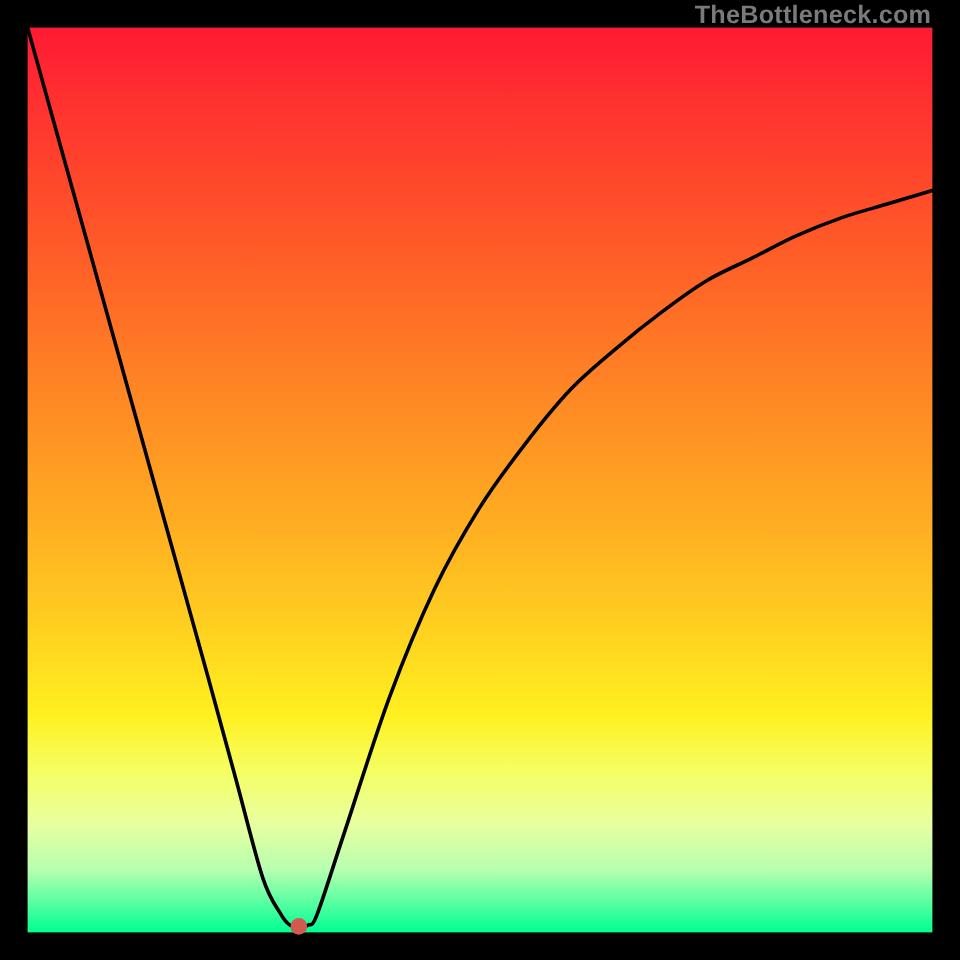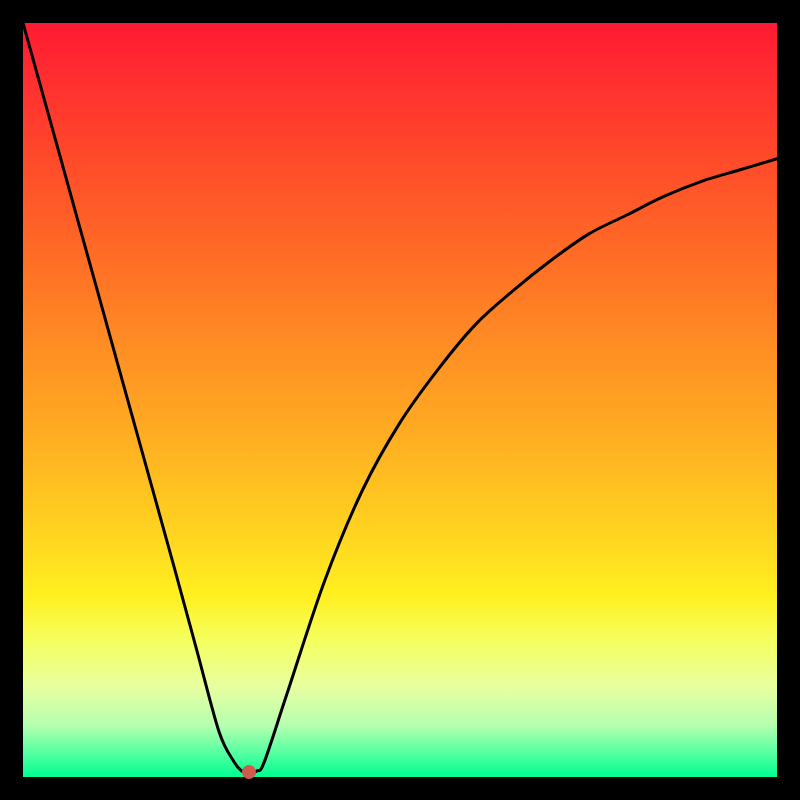"TheBottleneck.com" div.watermark { html: none -> <div>TheBottleneck.com</div> }
